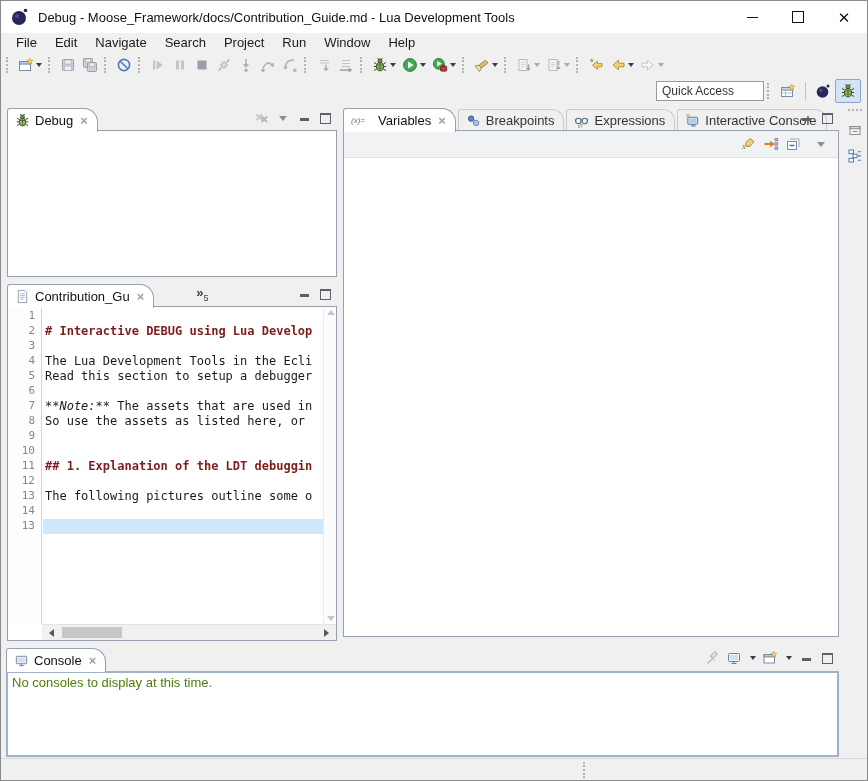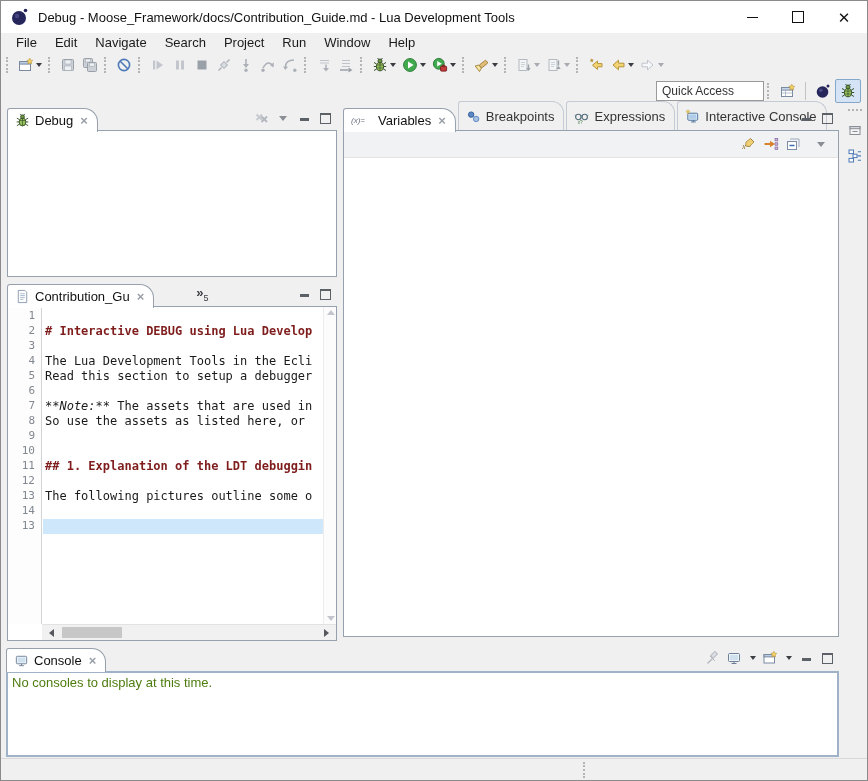"Breakpoints" .tab.inactive { height: 30px -> 22px }
